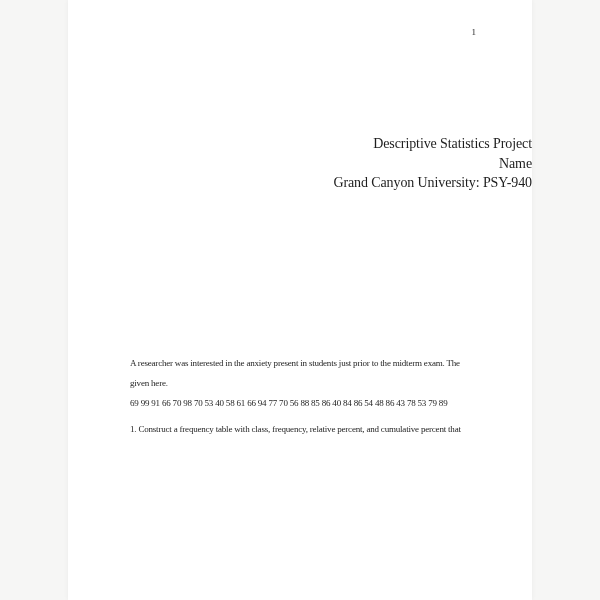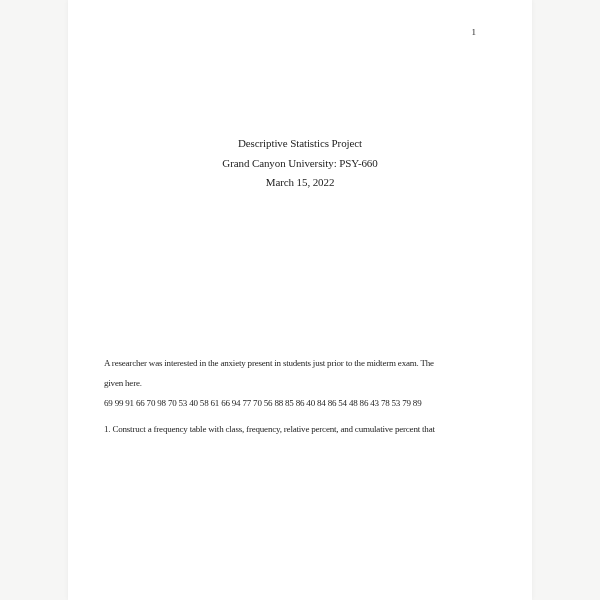"Descriptive Statistics Project" .title-block { font-size: 11px -> 14px; text-align: center -> right }
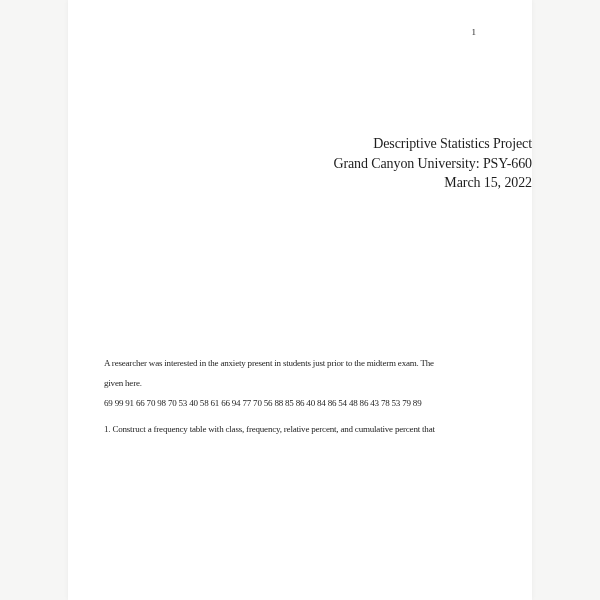"Name" div { html: none -> <div>Name</div> }
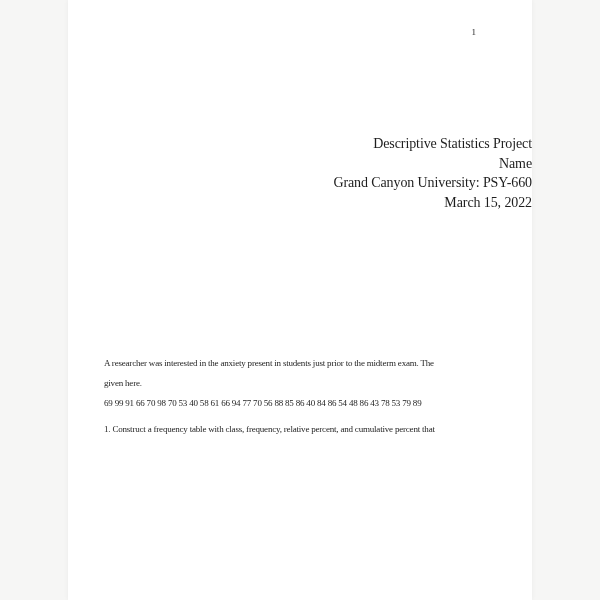"Grand Canyon University: PSY-660" div { text: PSY-660 -> PSY-940 }
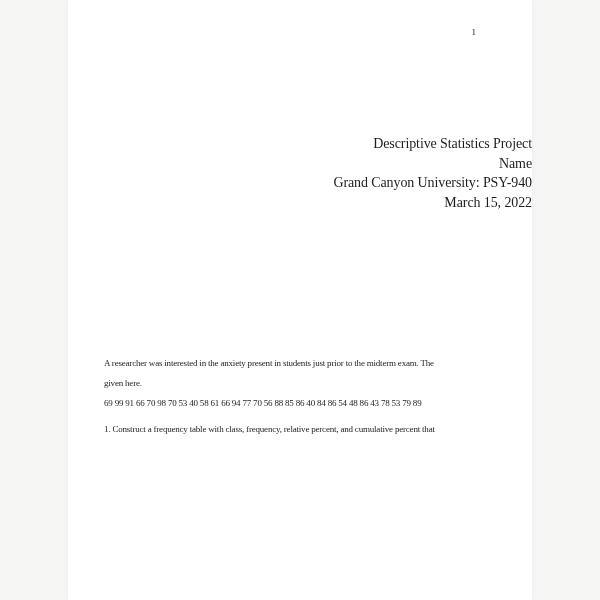"March 15, 2022" div { html: <div>March 15, 2022</div> -> none }
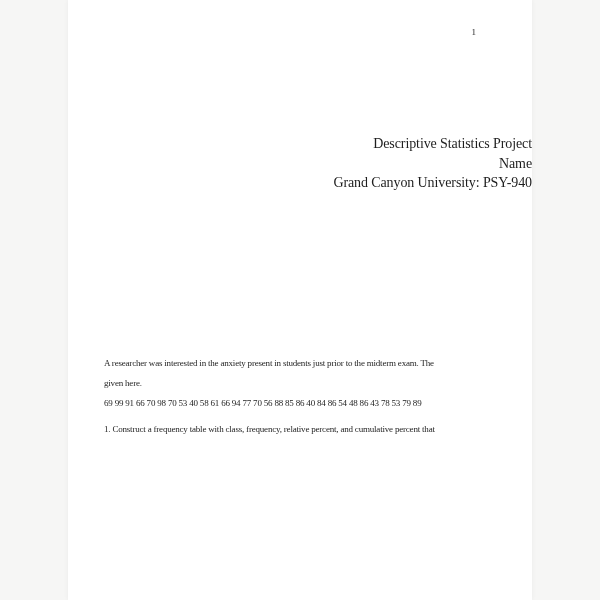"A researcher was interested in" .body-block { left: 36px -> 62px }
